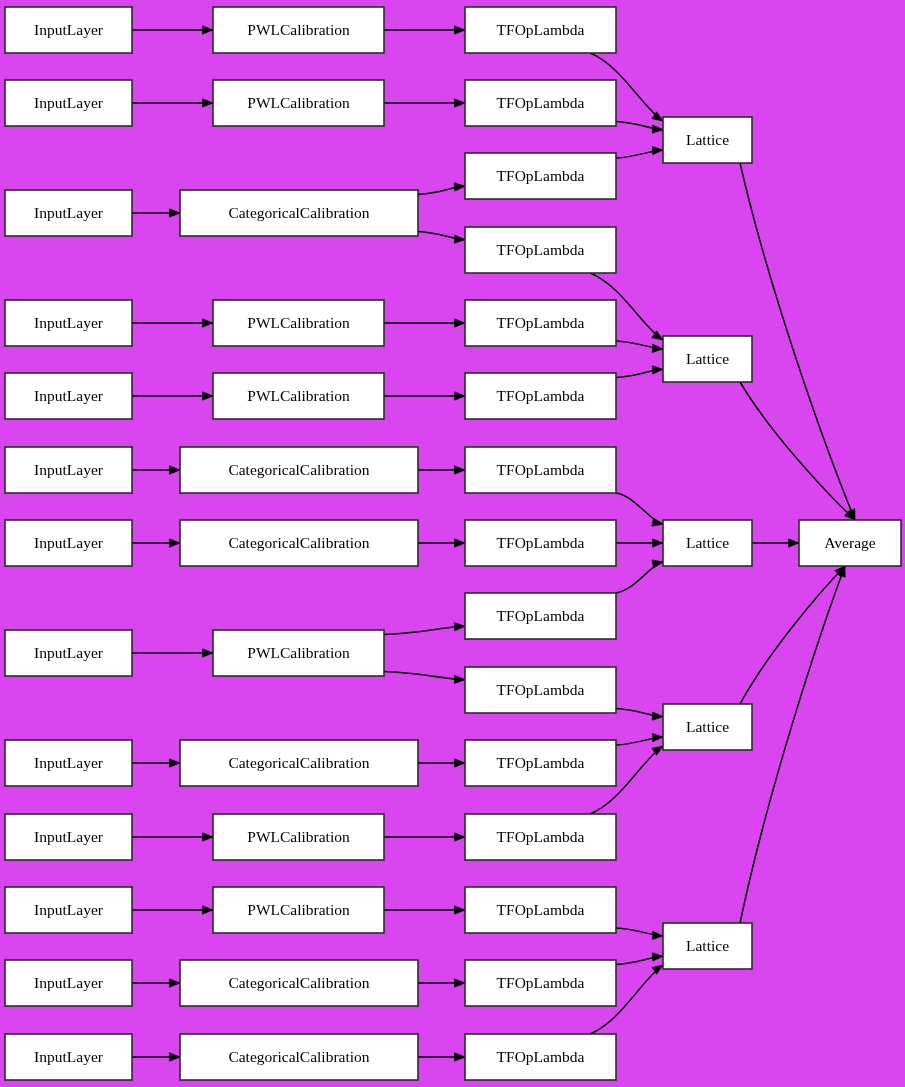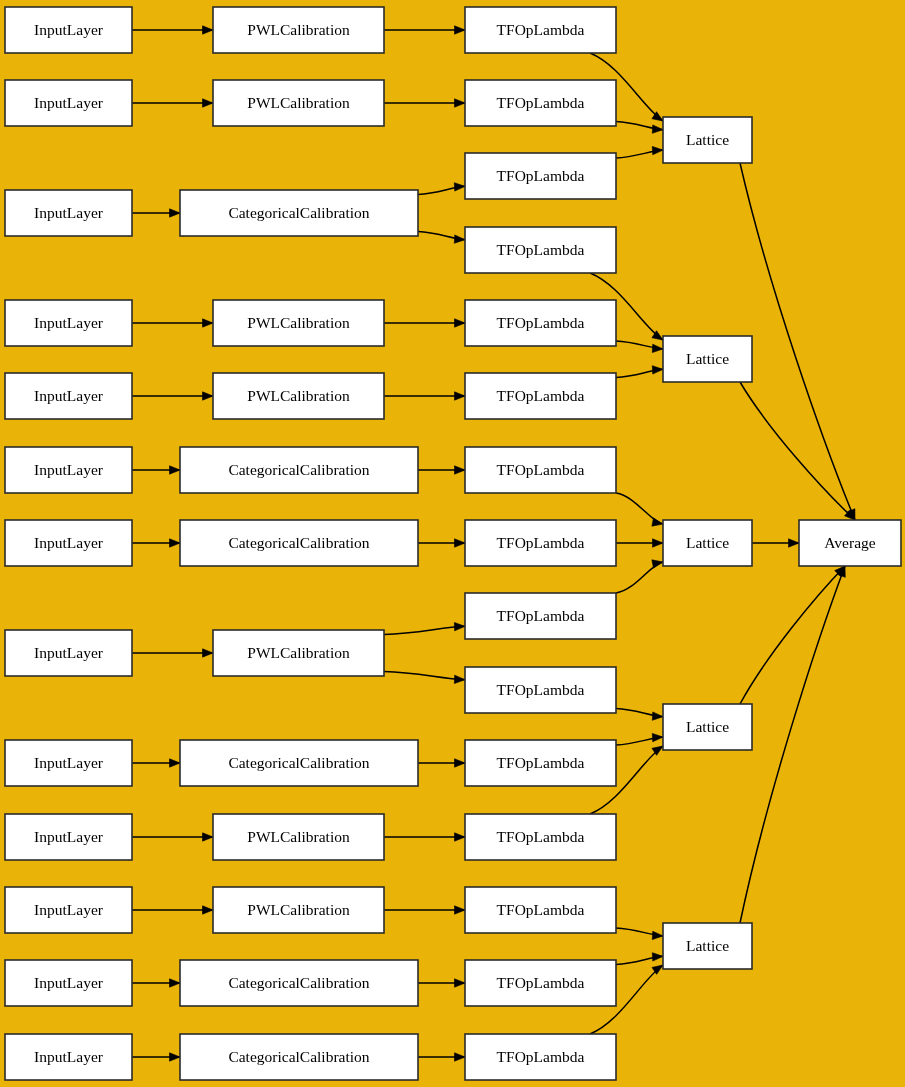"InputLayer" #diagram-root { background: #eab308 -> #d946ef }
